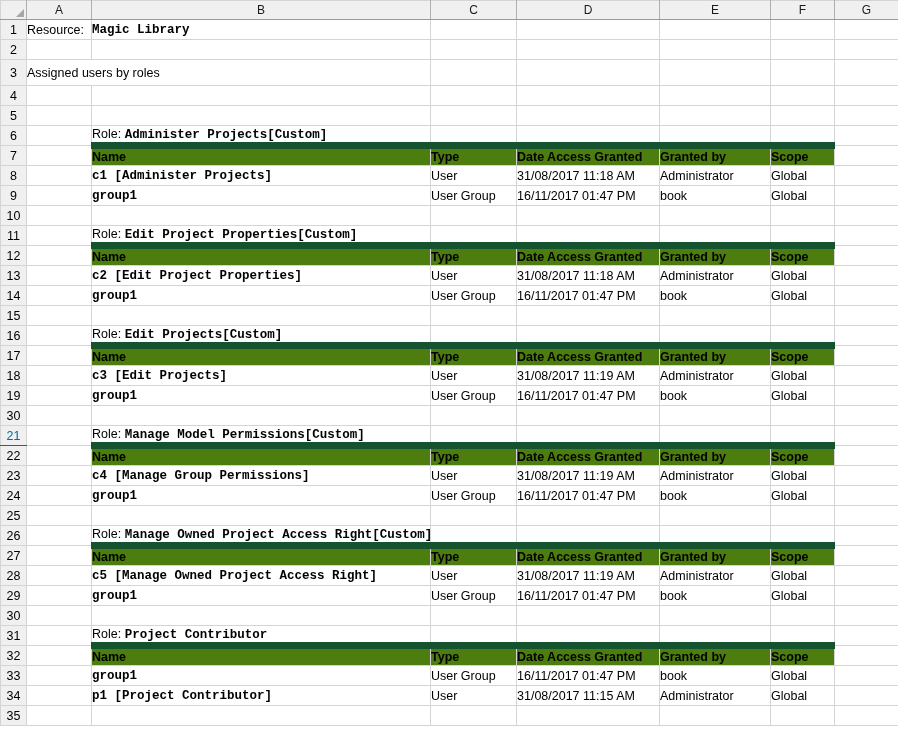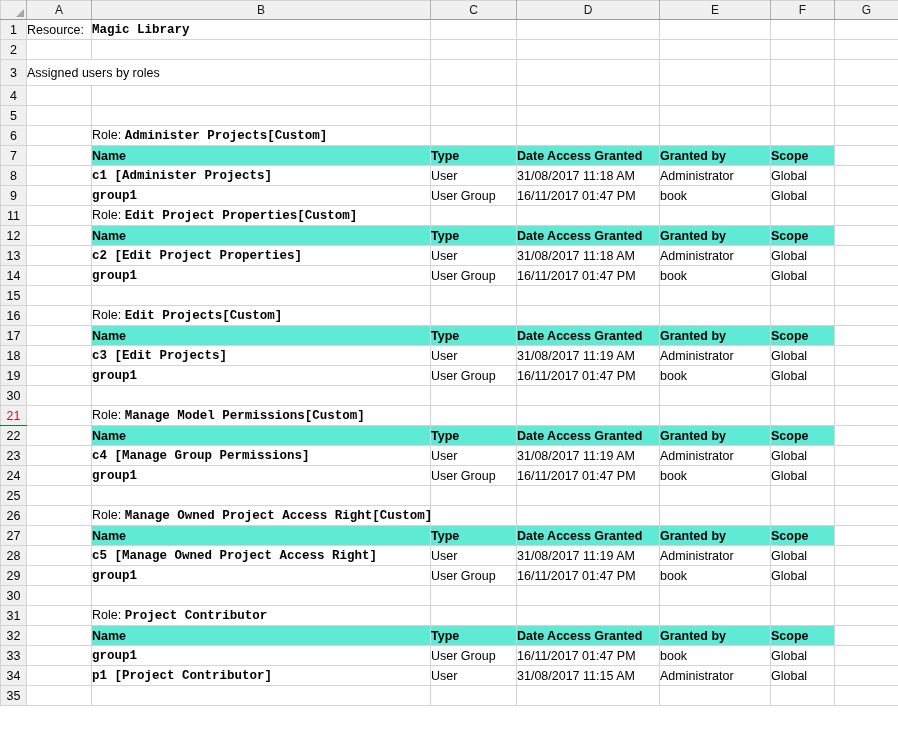"Name" td.tblhdr { background: #5eead4 -> #4d7c0f; border-top: 1px solid #14532d -> 7px solid #14532d }
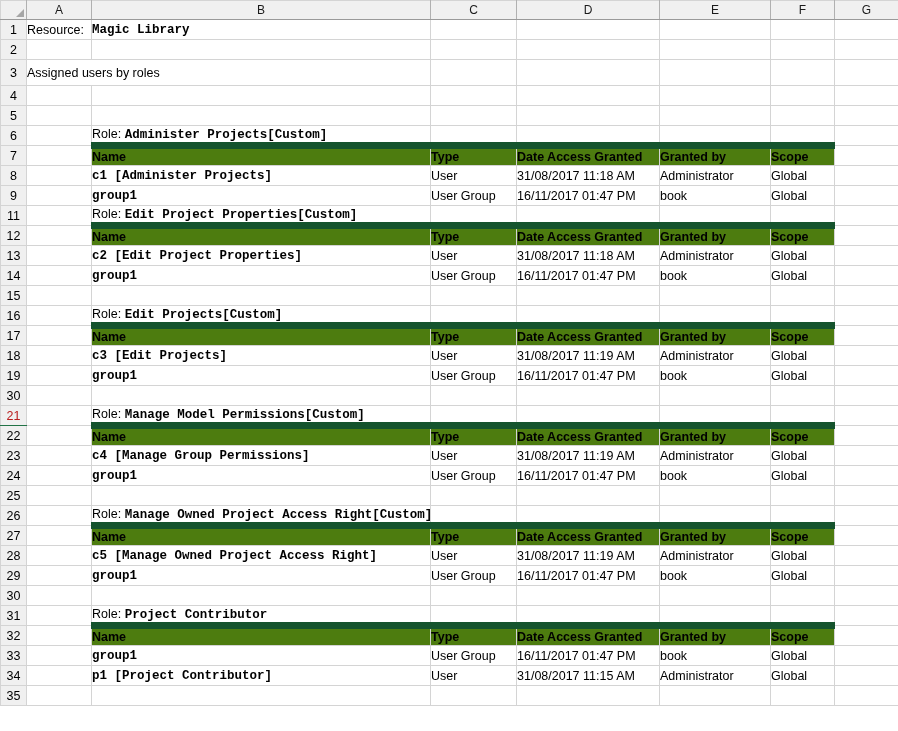"10" tr { html: none -> <tr> <td>10</td> <td></td> <td></td> <td></td> <td></td> <td></td> <td></td> <td></td> </tr> }
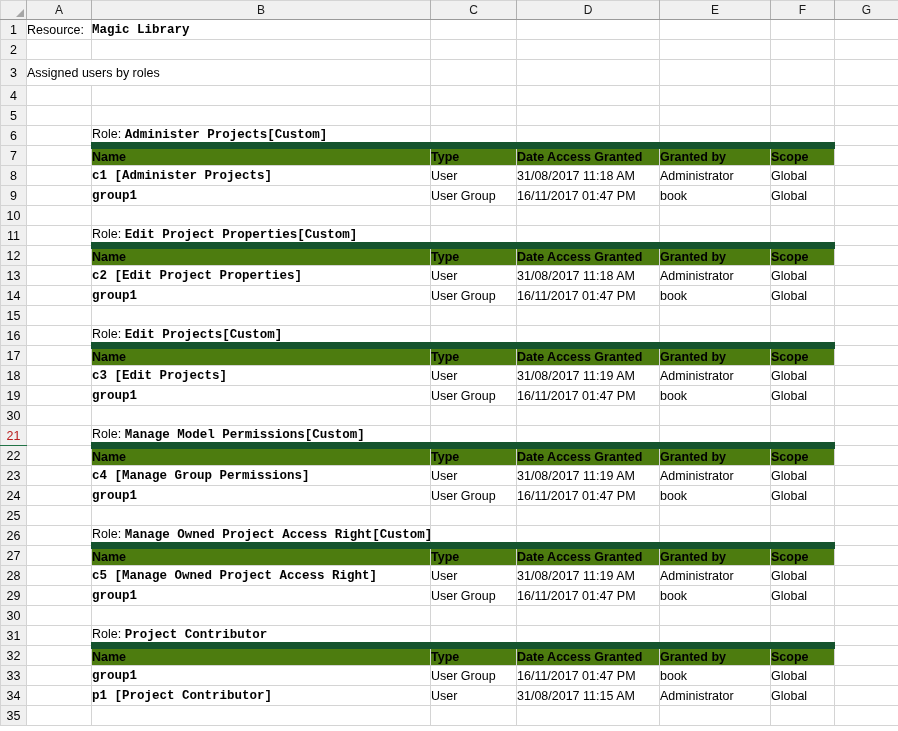"21" td.rowhead.sel { color: #b91c1c -> #0369a1 }
